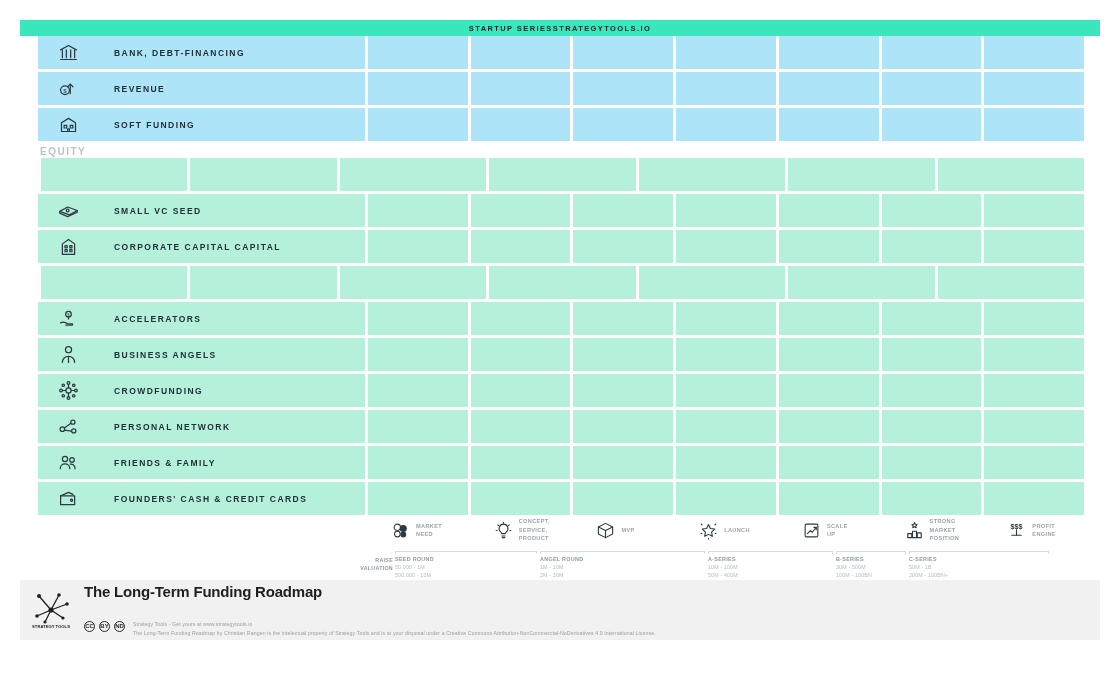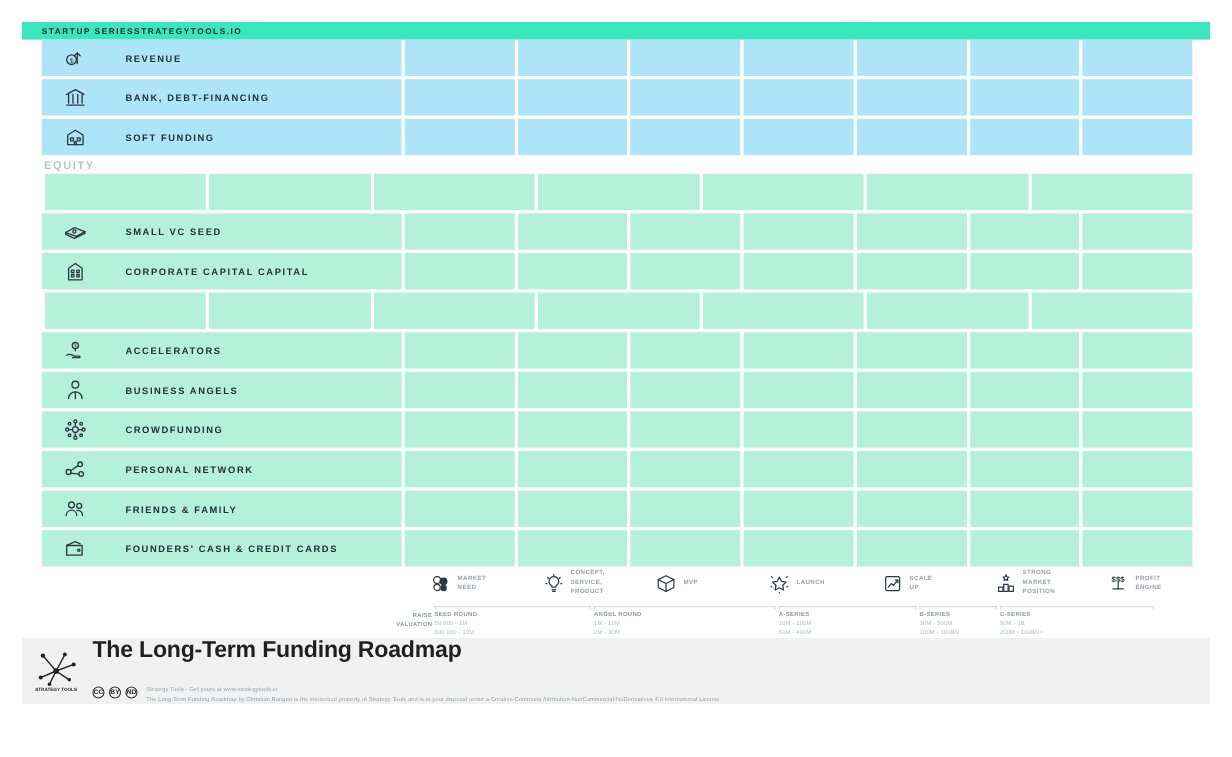"STARTUP SERIES" .brandbar { justify-content: flex-start -> center }
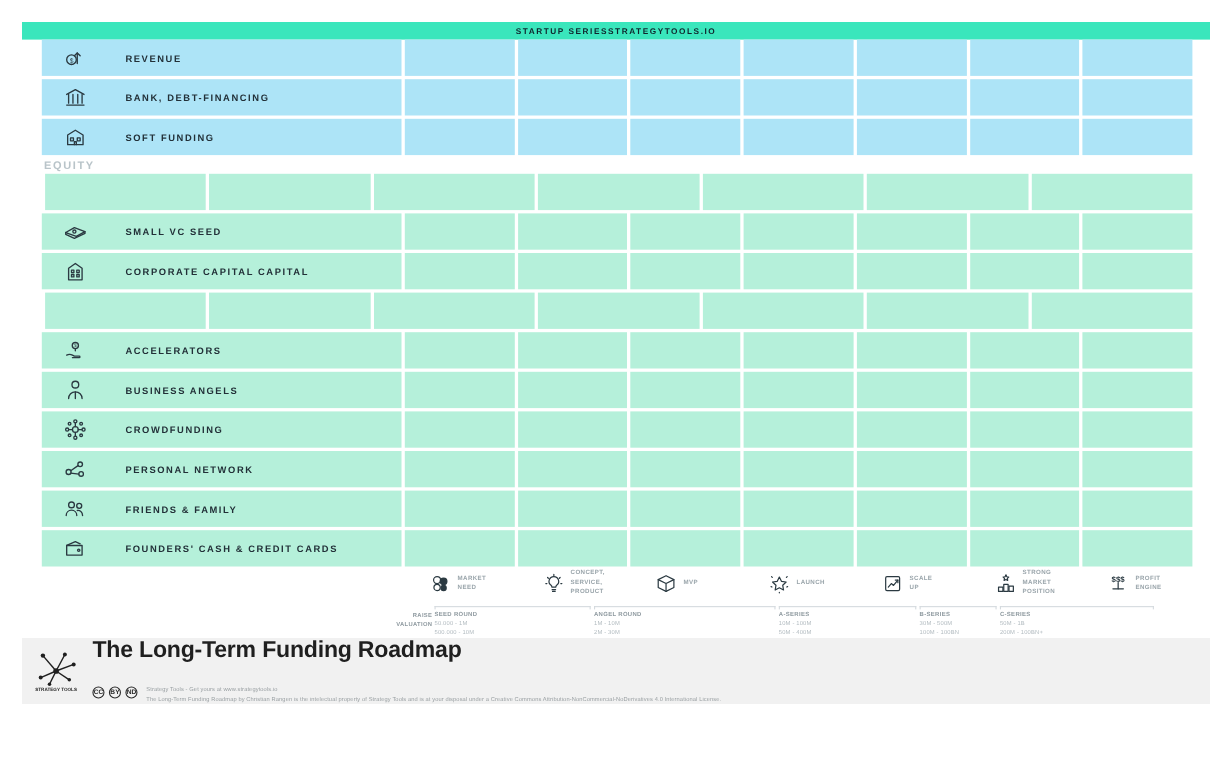"REVENUE" div.rowline { order: before "BANK, DEBT-FINANCING" -> after "BANK, DEBT-FINANCING" }
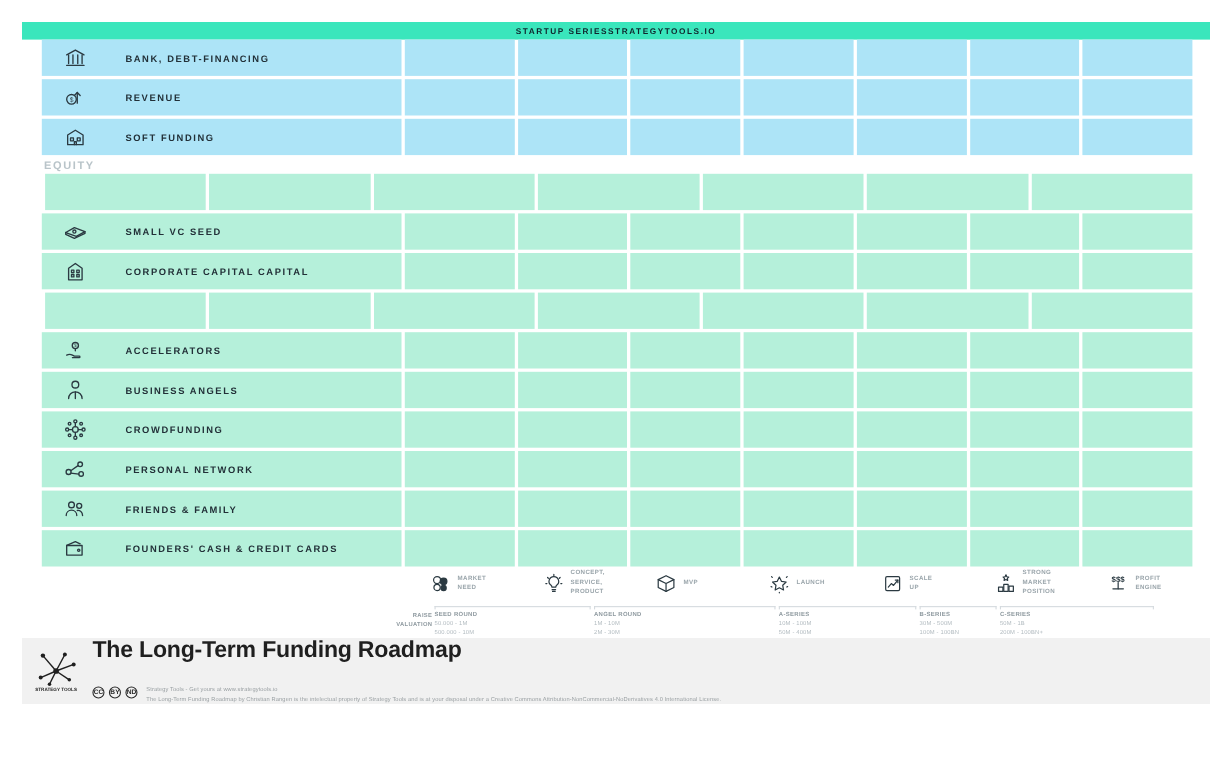"The Long-Term Funding Roadmap" .ftitle { font-size: 21px -> 15px }
